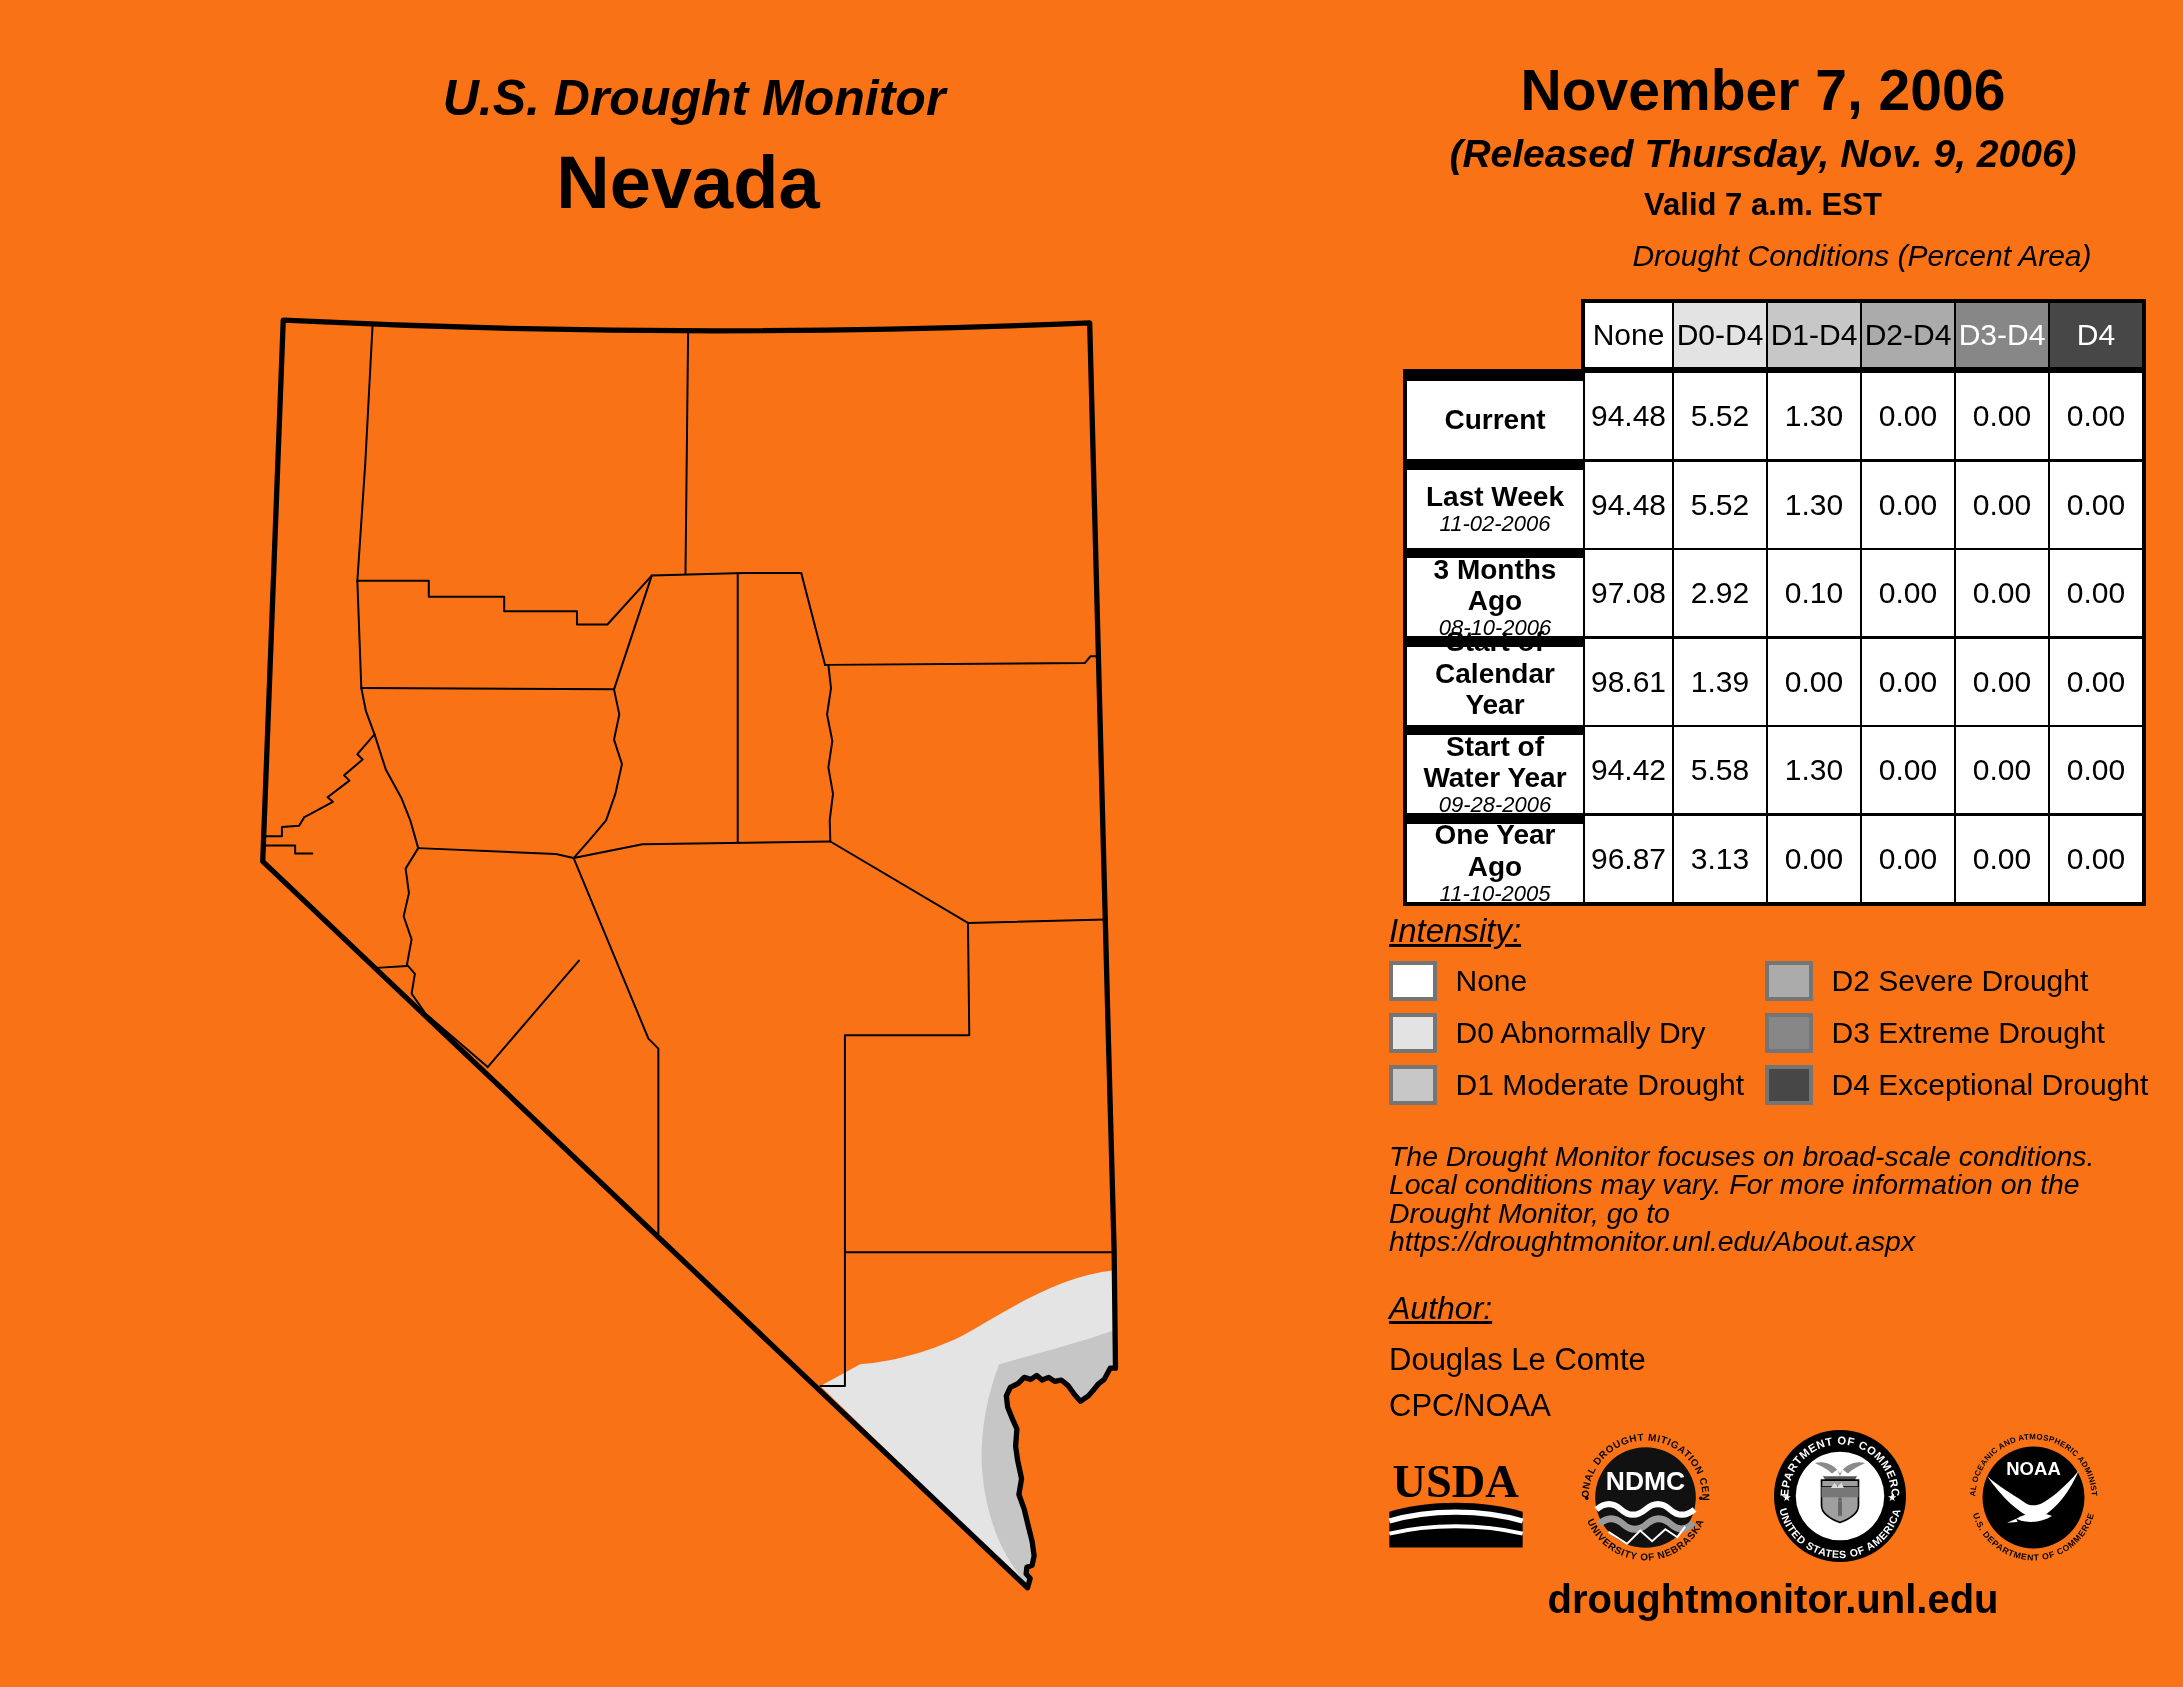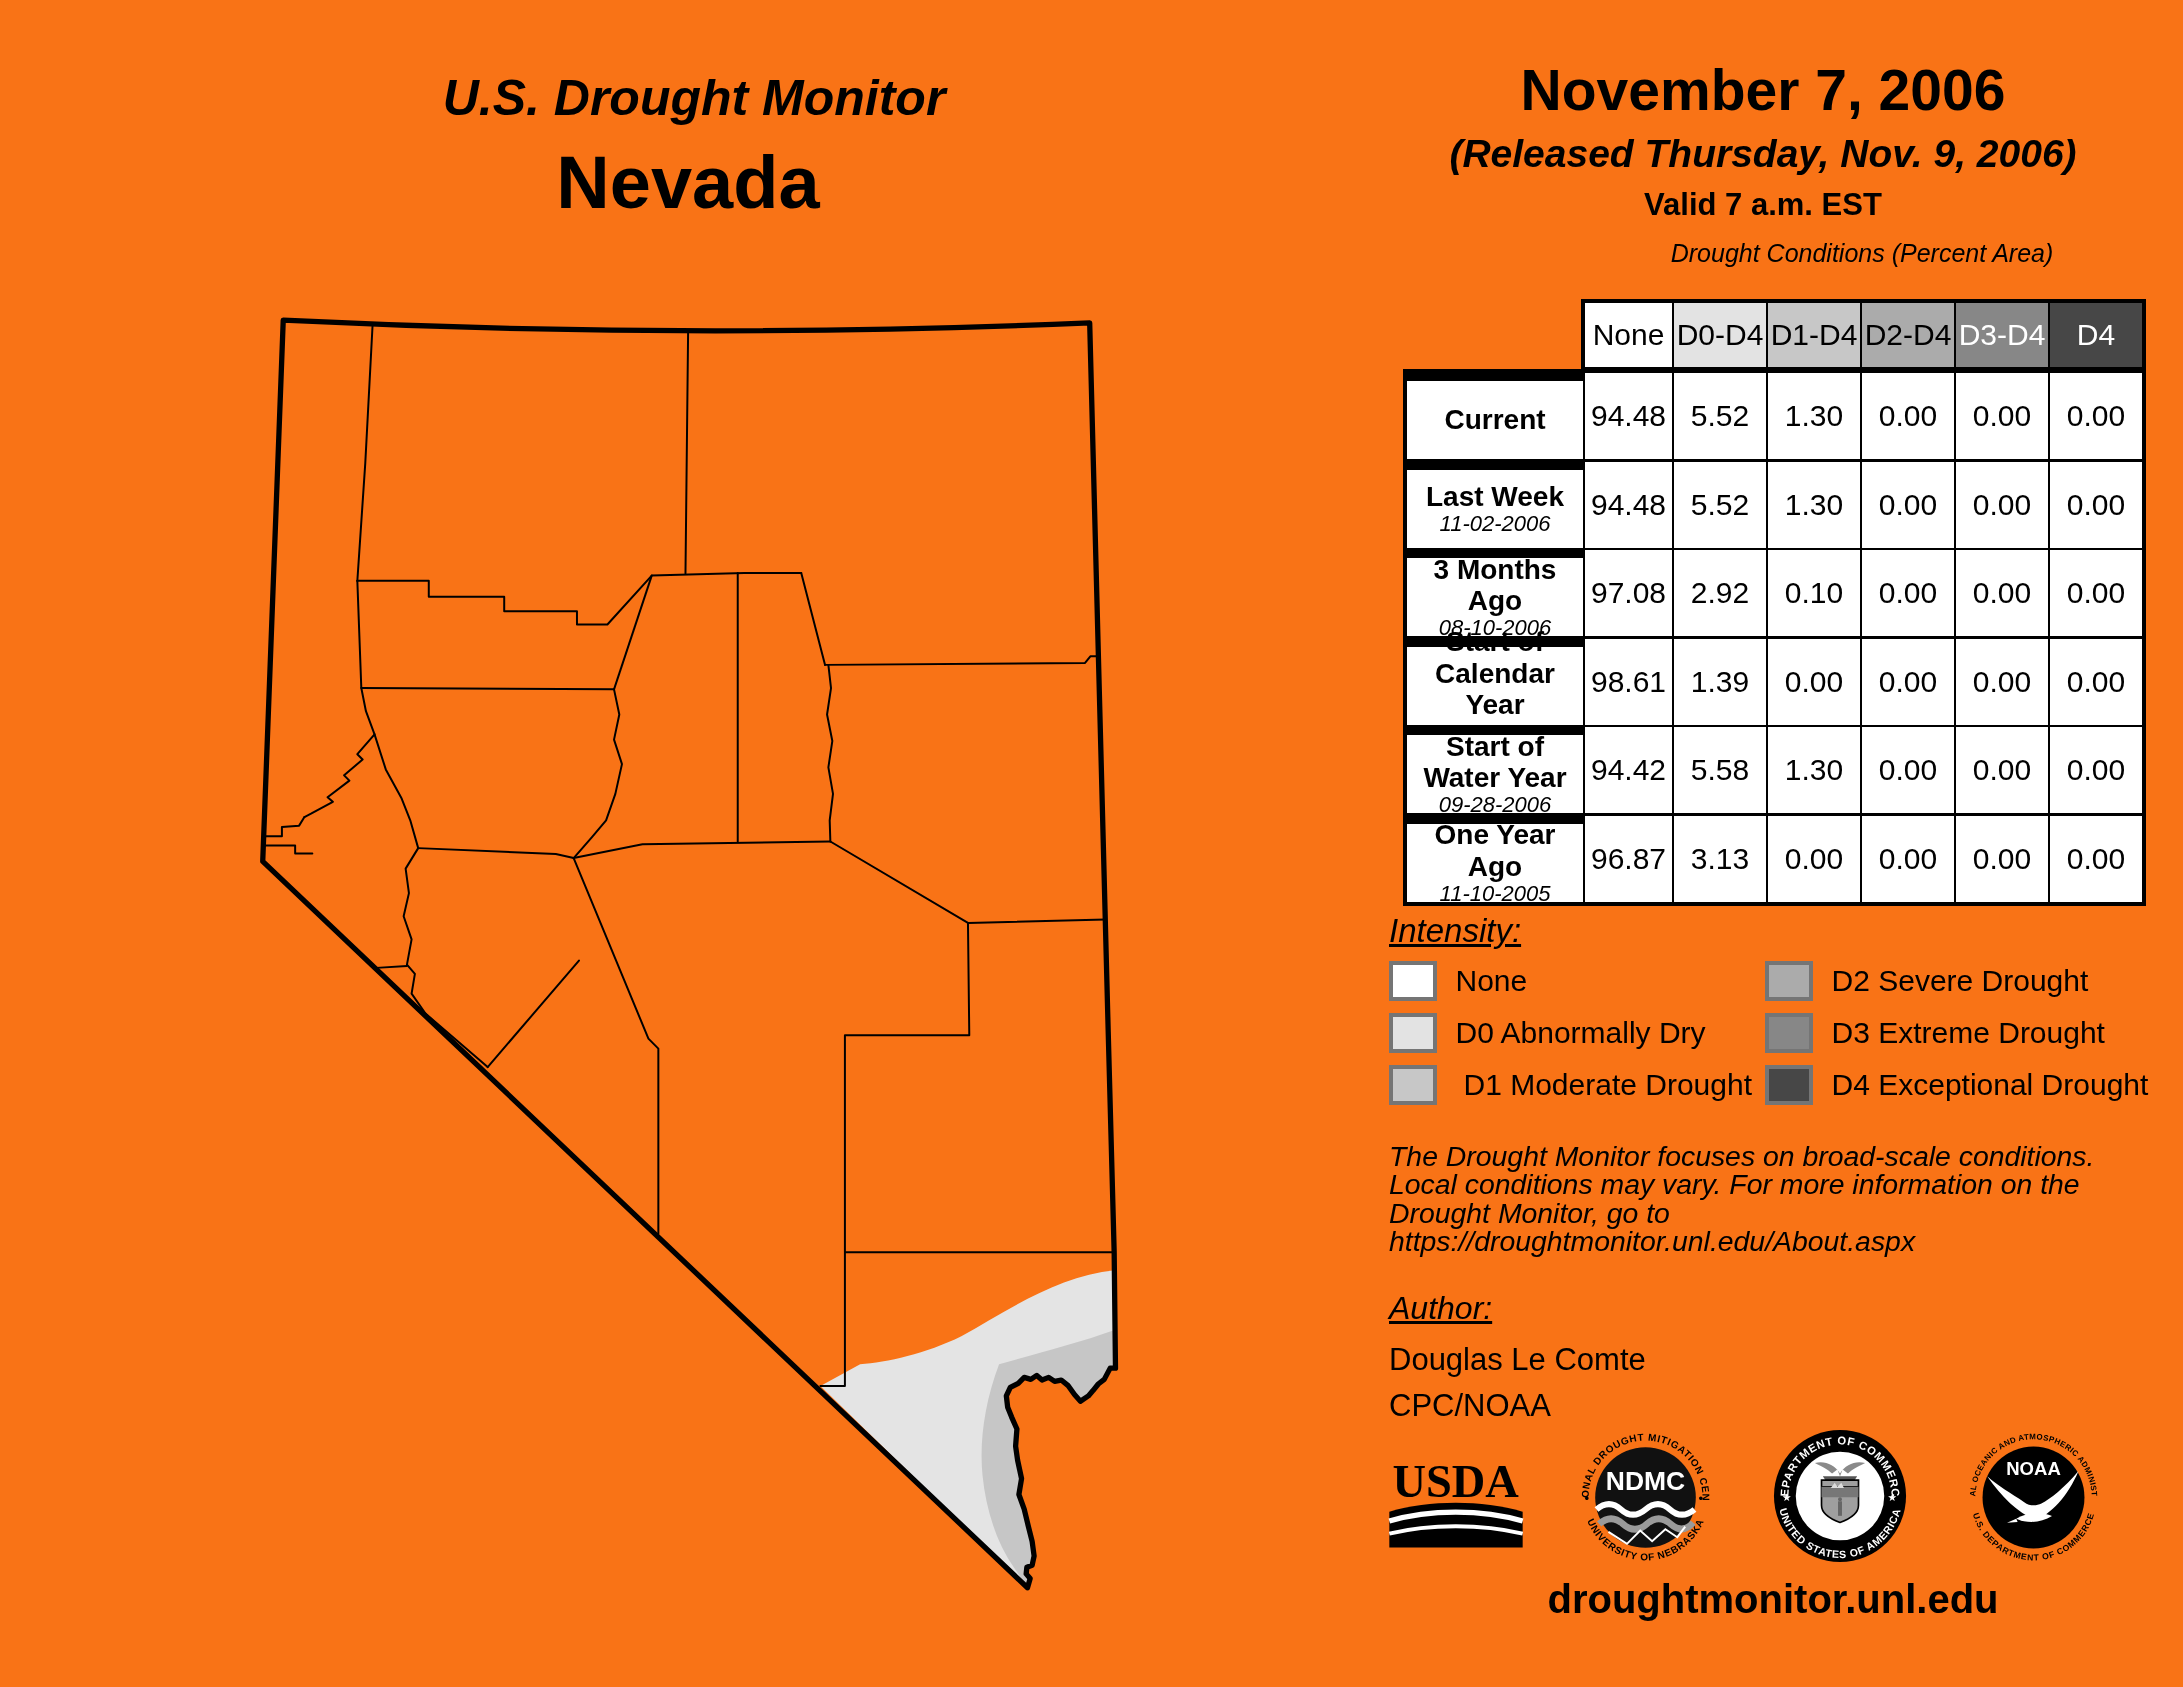"Drought Conditions (Percent Area)" #tbl-caption { font-size: 25px -> 30px }
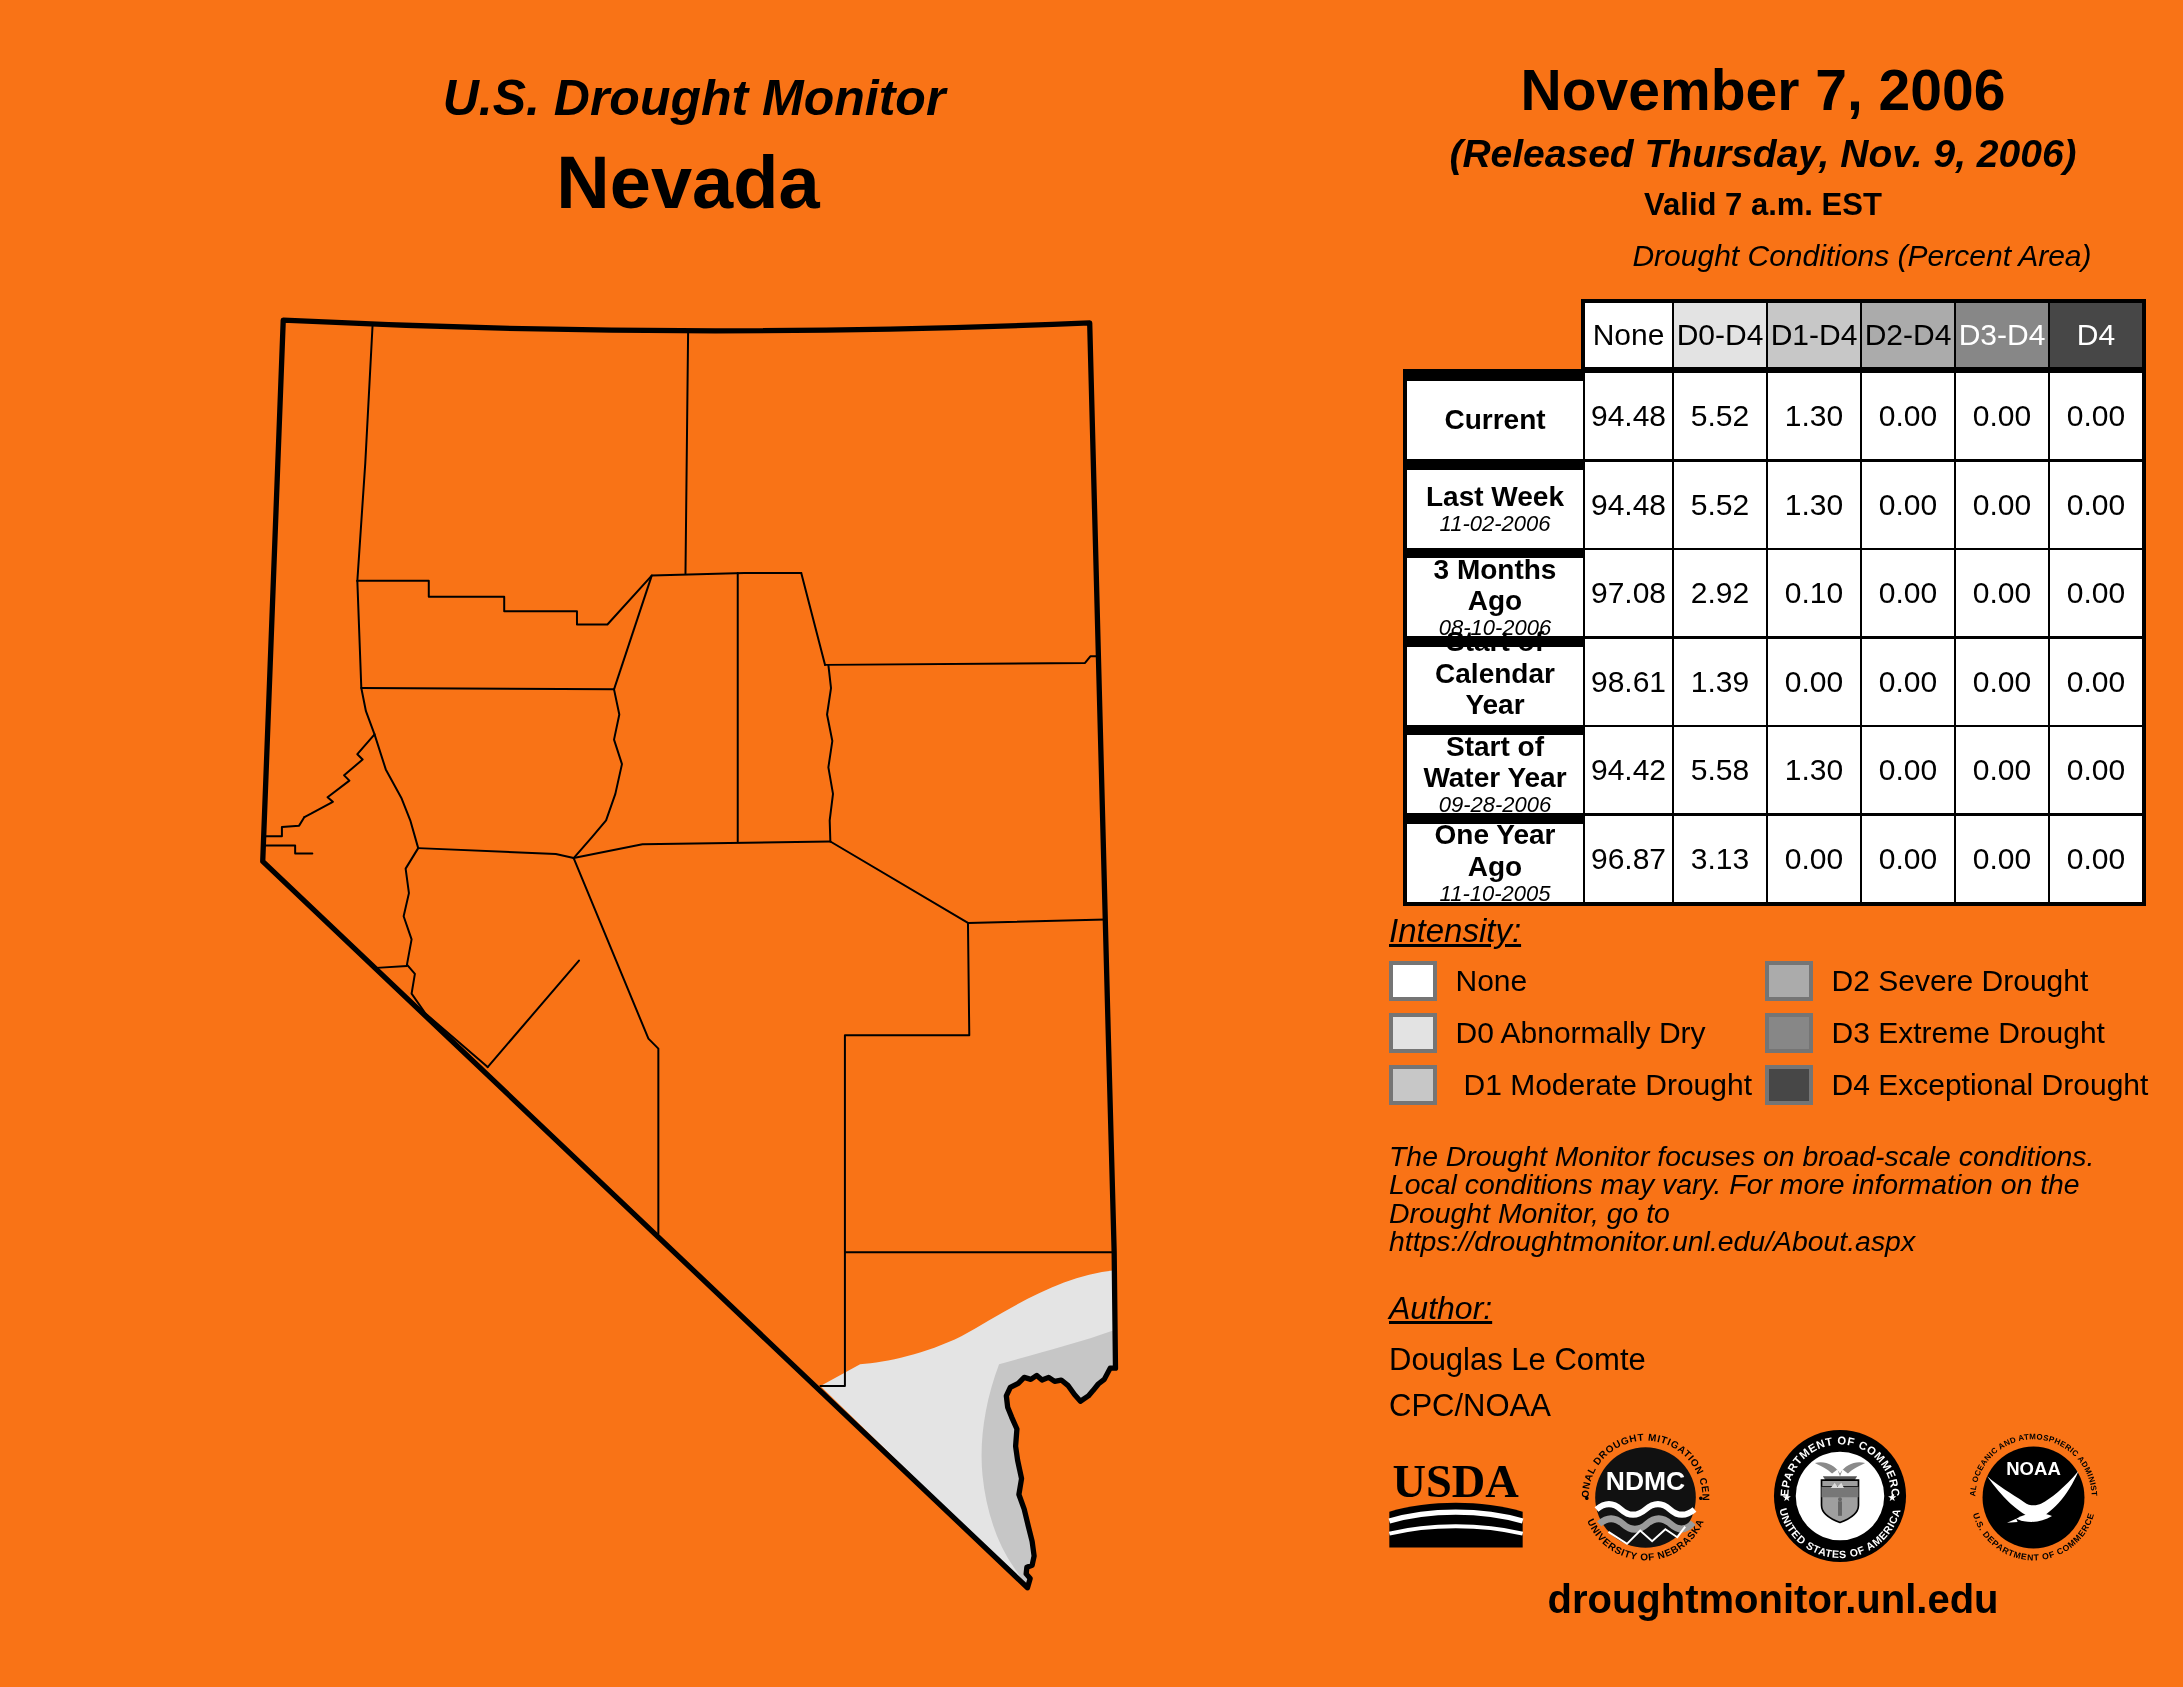"D1 Moderate Drought" div.legend-item { gap: 8px -> none }
